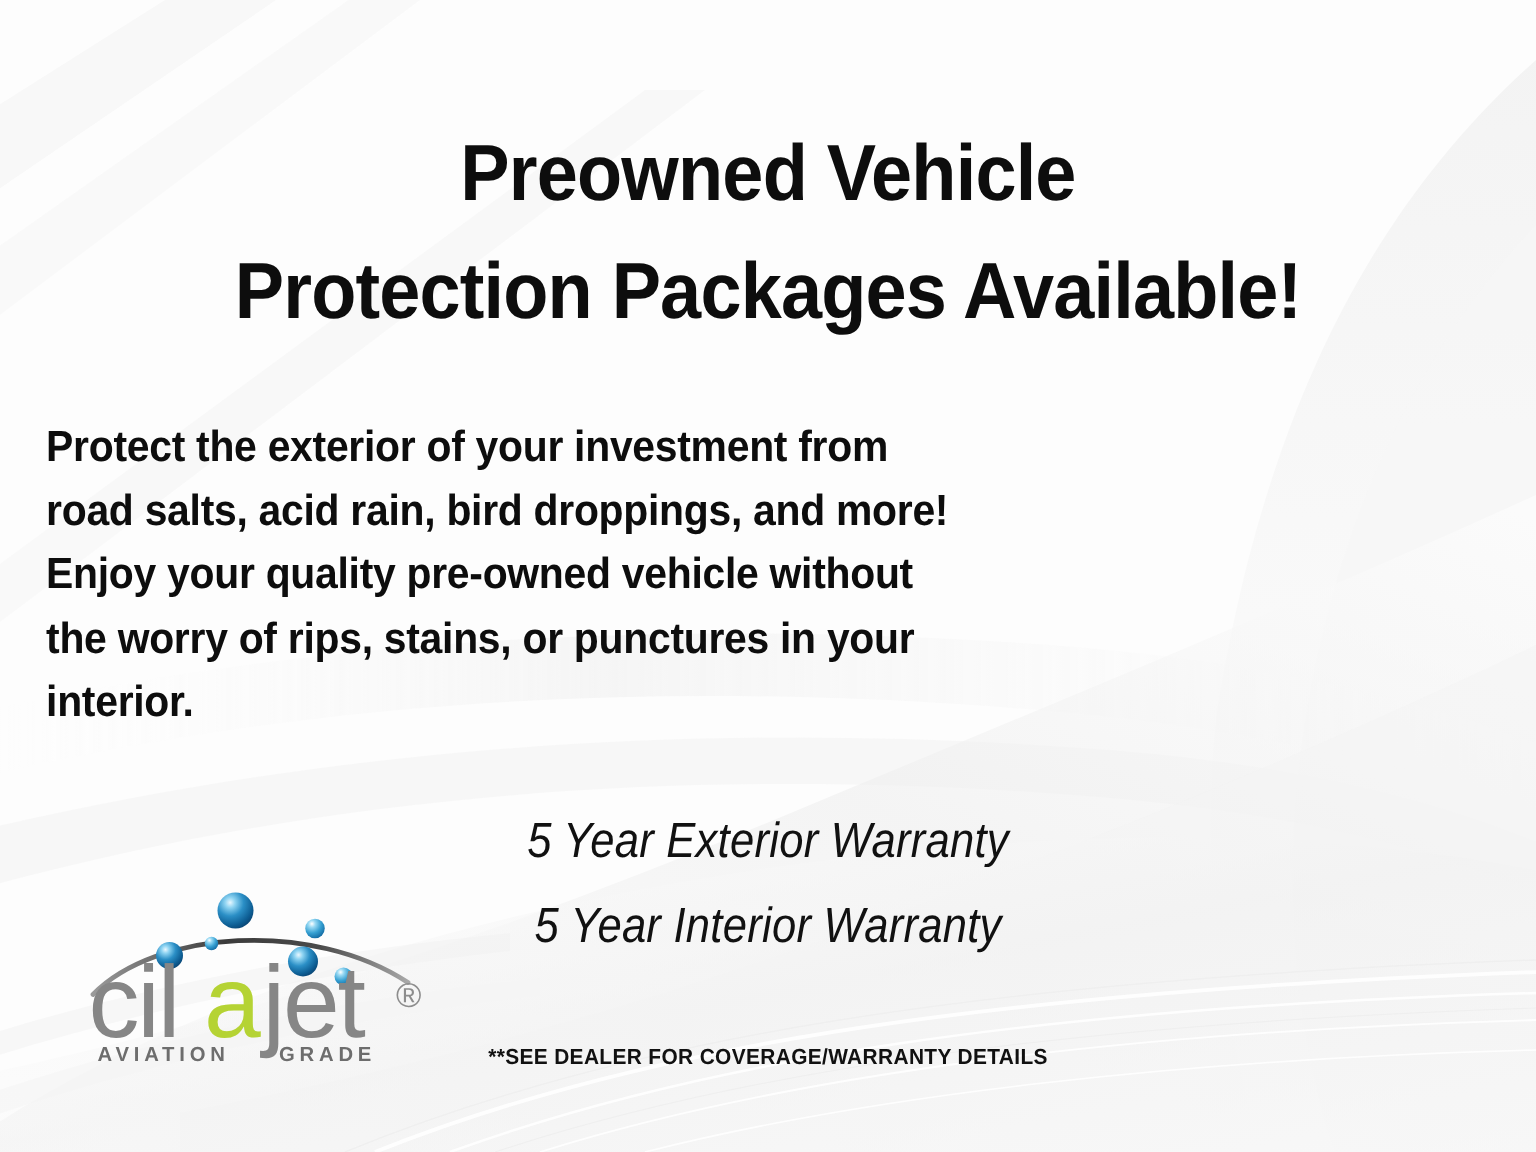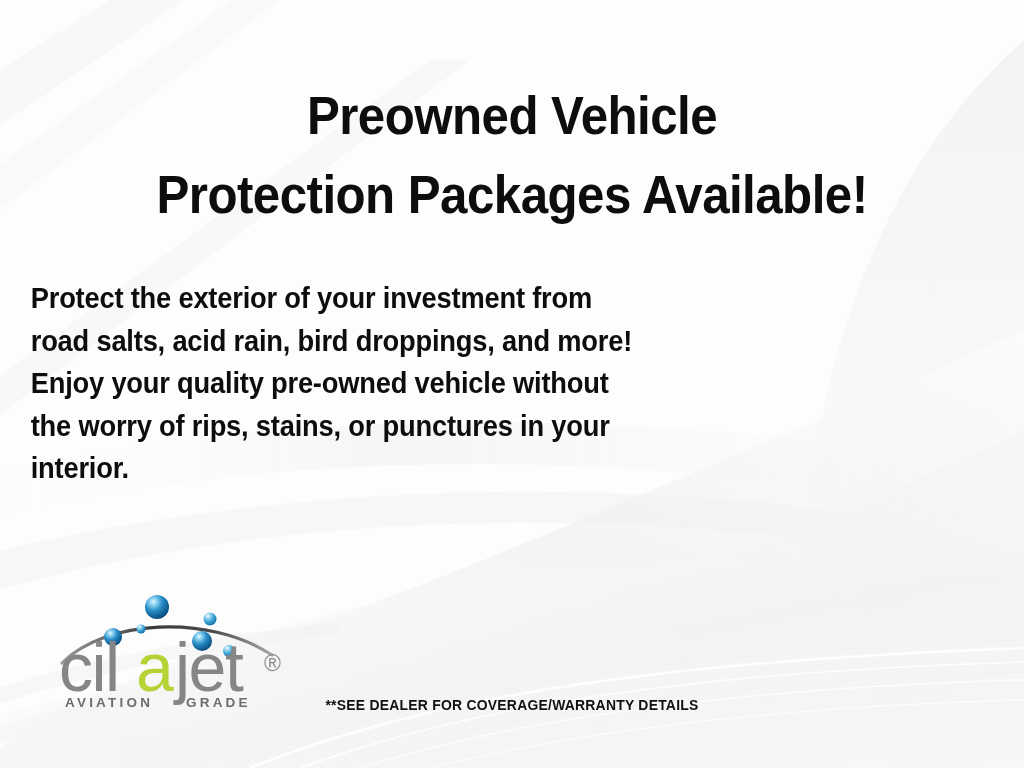"5 Year Exterior Warranty" div.warranty-block { html: none -> <div> <div>5 Year Exterior Warranty</div> <div>5 Year Interior Warranty</div> </div> }
